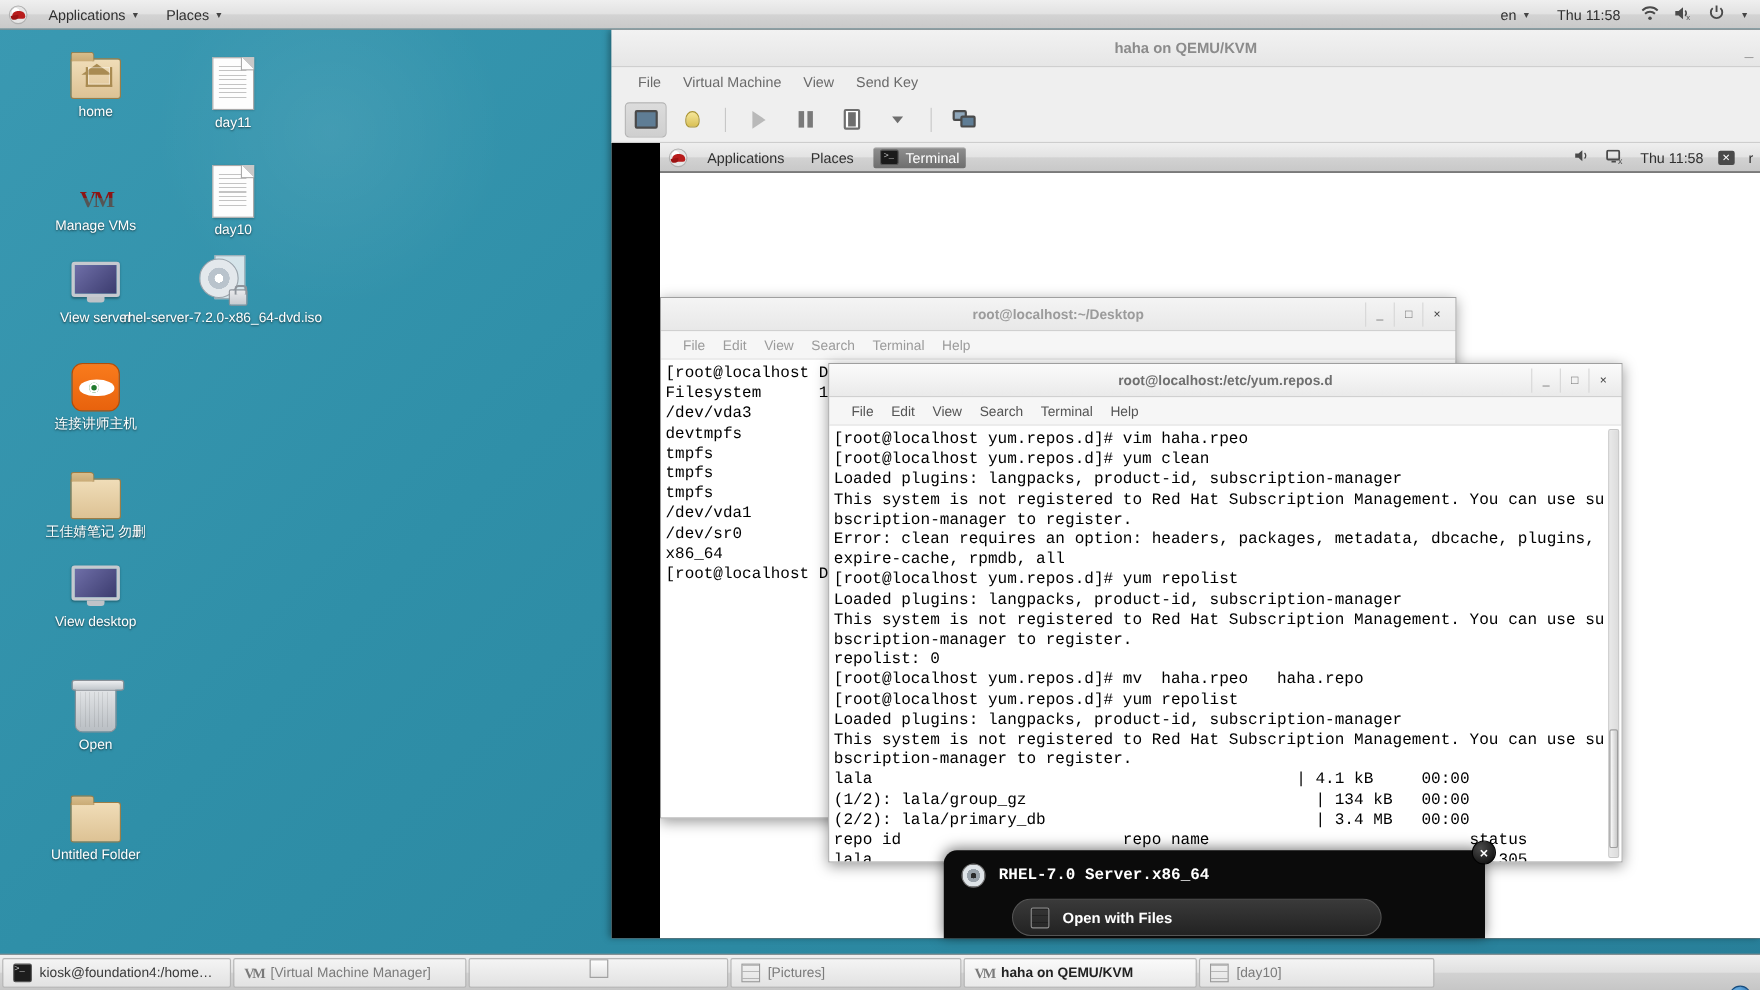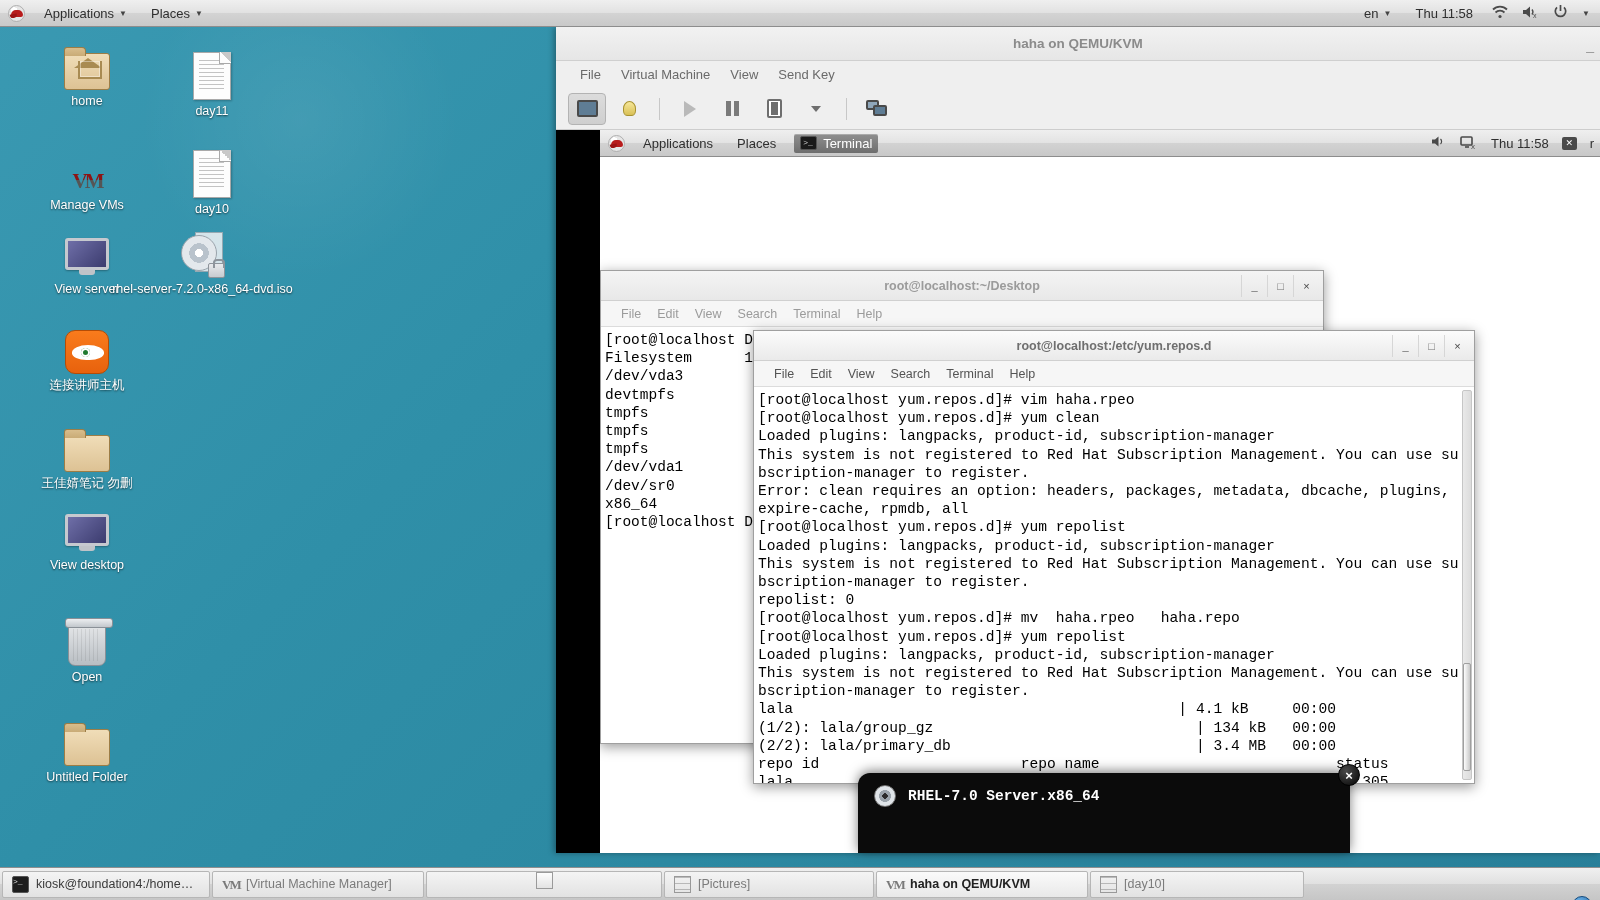"Open with Files" div.owf { html: none -> <div> <span></span> <span>Open with Files</span> </div> }
